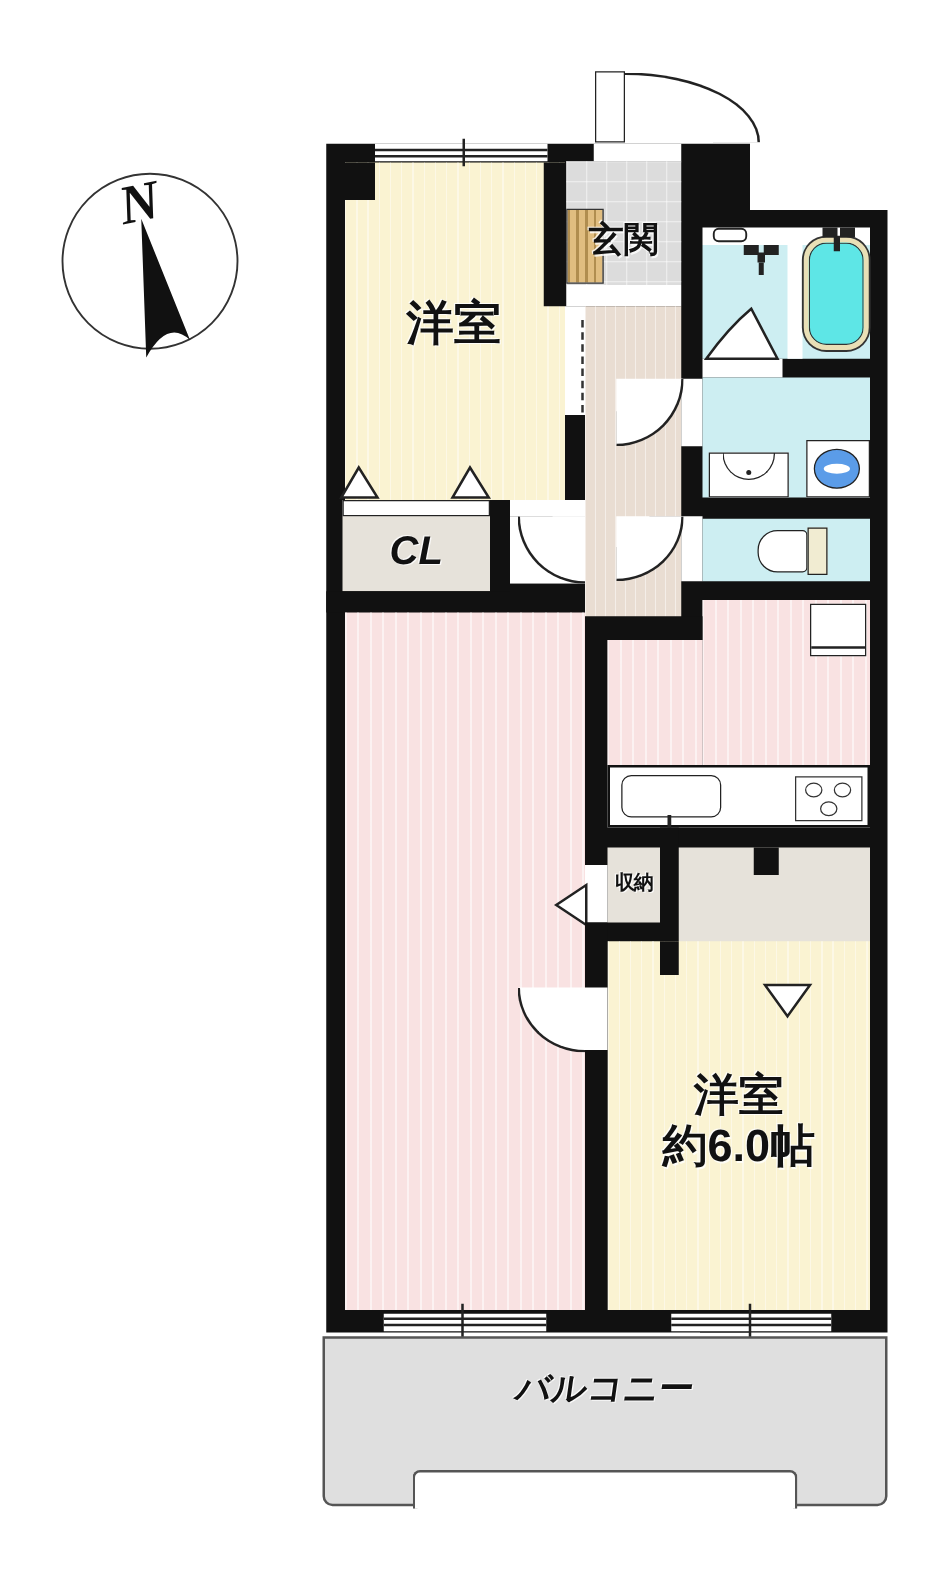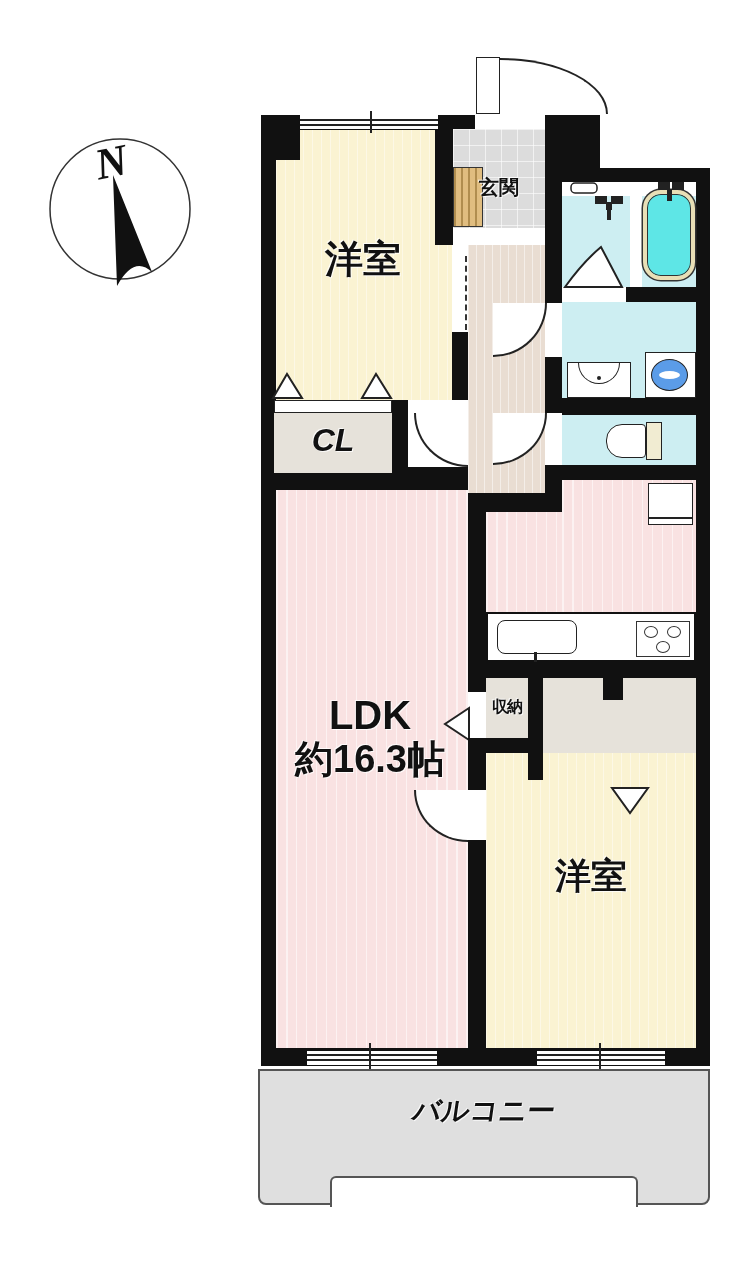"玄関" div.abs { font-size: 20px -> 28px }
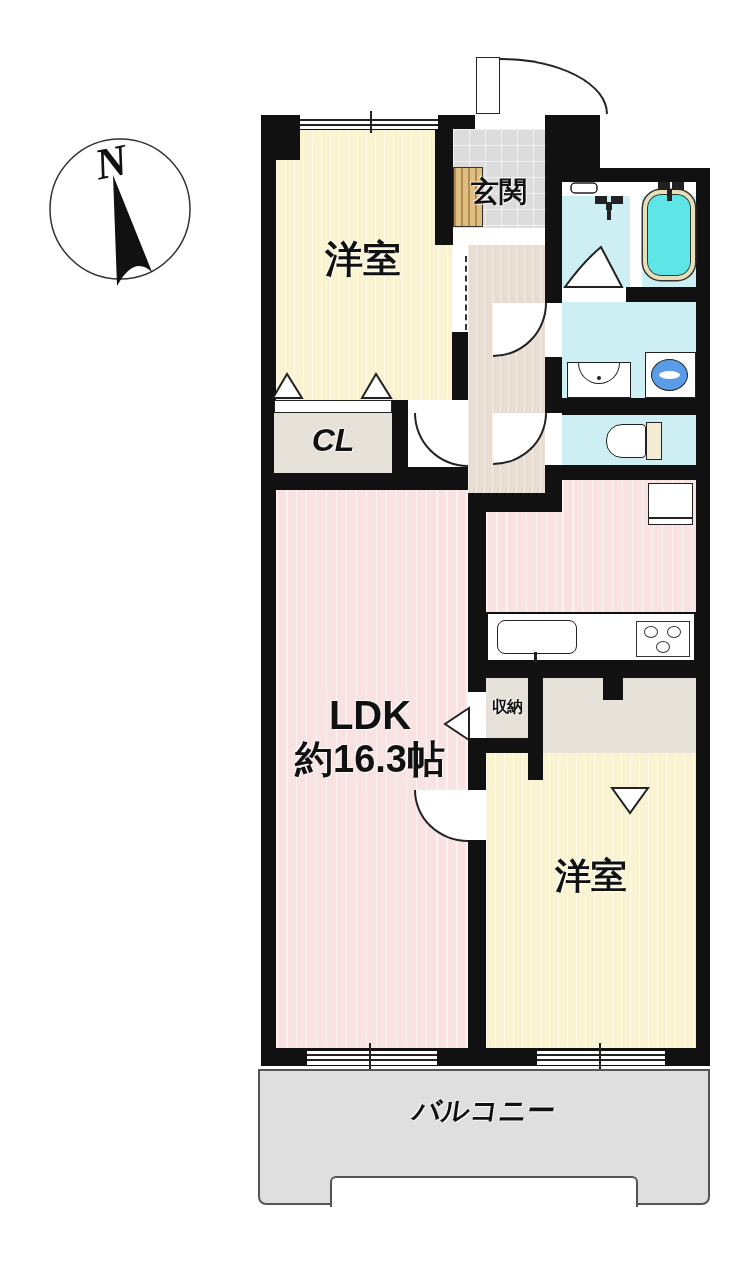"LDK" div.abs { html: <div> <div>LDK</div> <div>約16.3帖</div> </div> -> none }
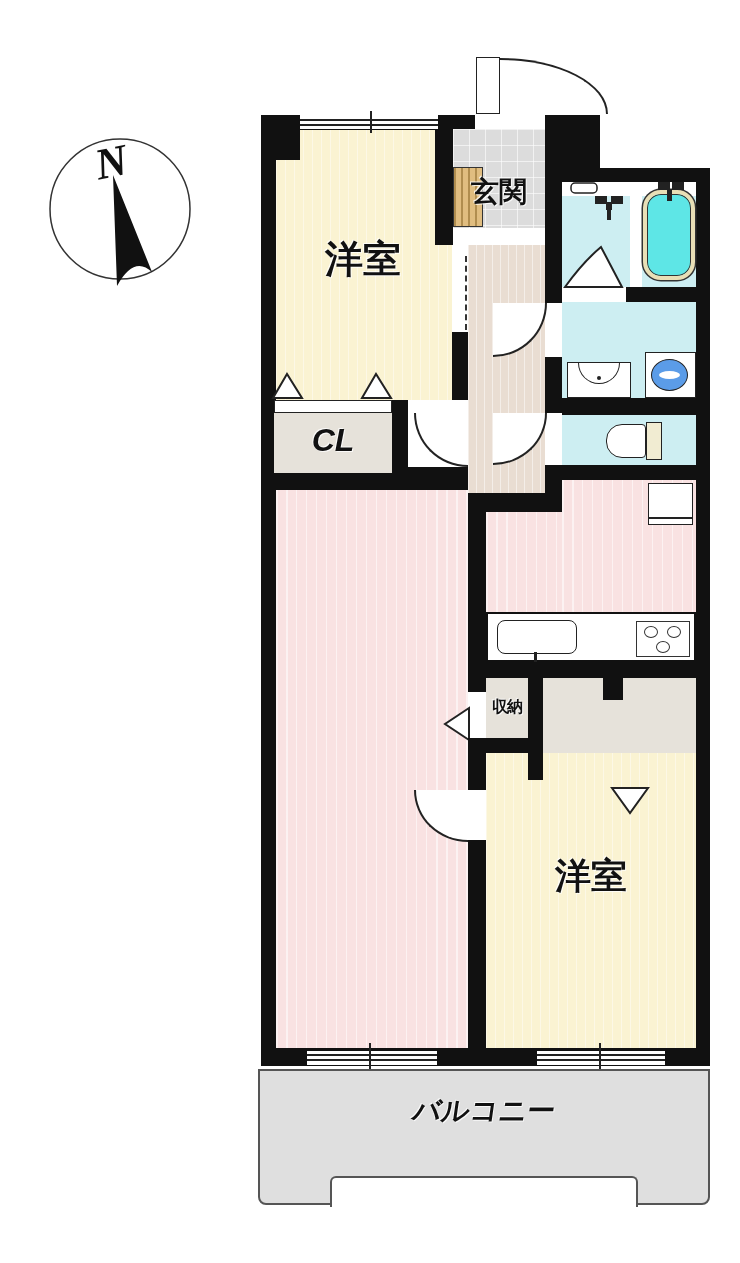"約6.0帖" div { html: none -> <div>約6.0帖</div> }
